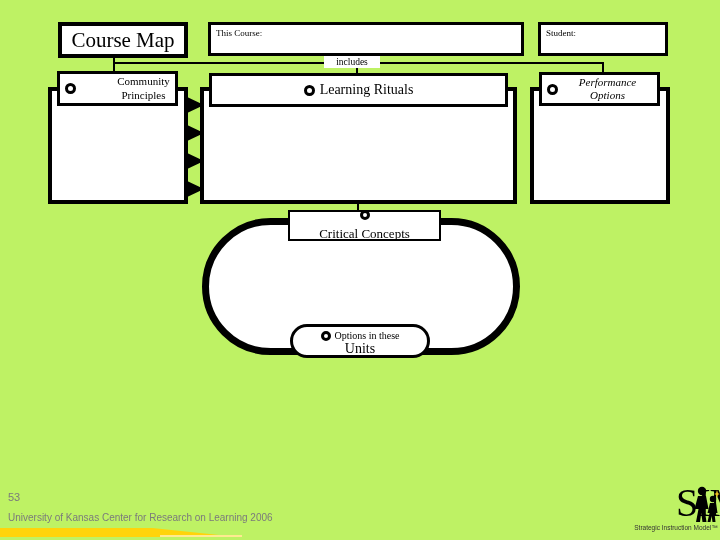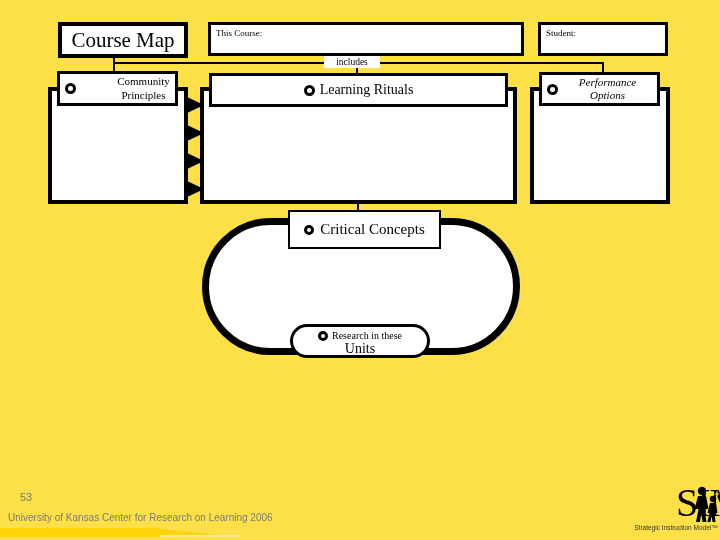"Course Map" .slide { background: #fde047 -> #bef264 }
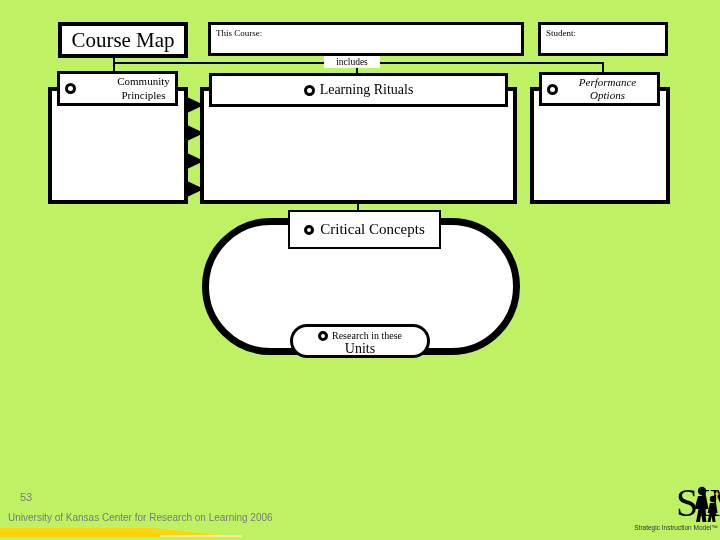"Critical Concepts" .critical { flex-direction: none -> column; font-size: 15px -> 13px; height: 39px -> 31px }
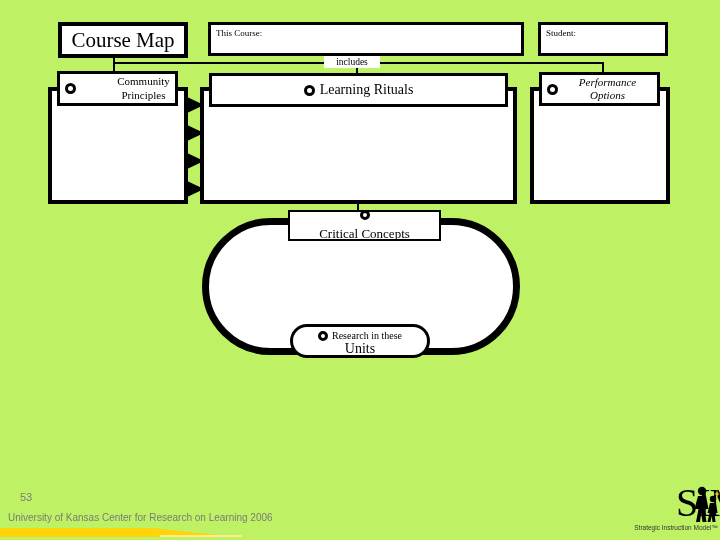"Research in these" span { text: Research -> Options }
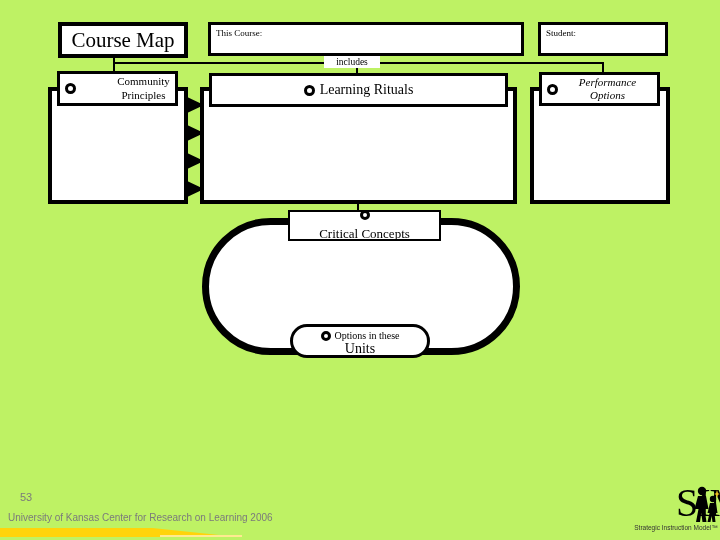"53" .page-num { left: 20px -> 8px }
